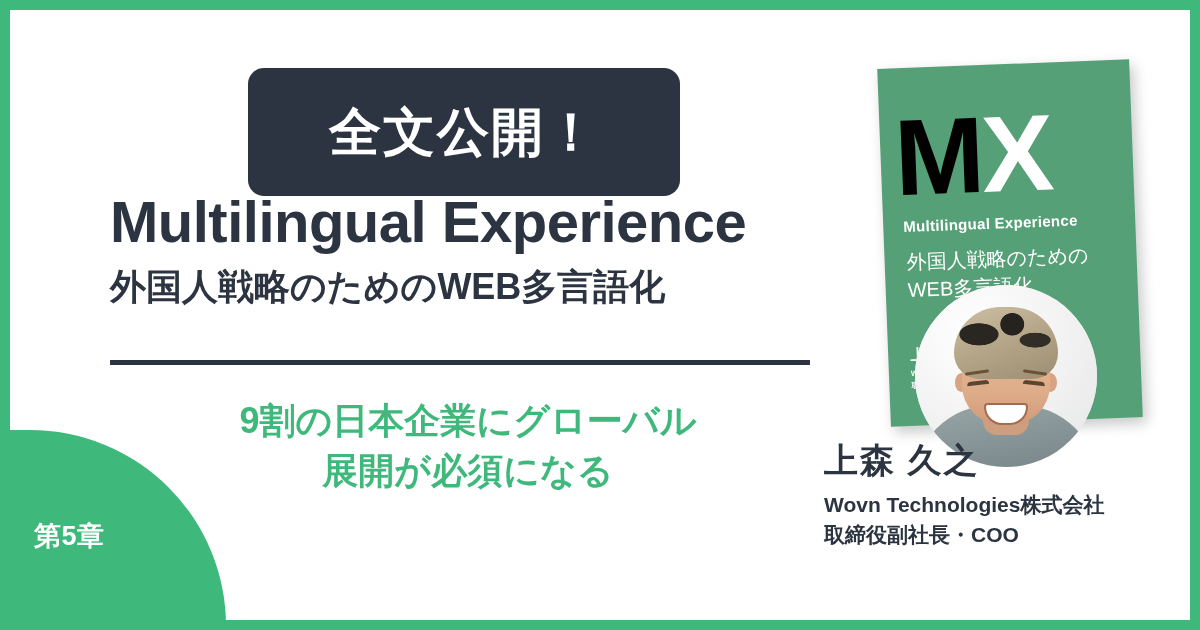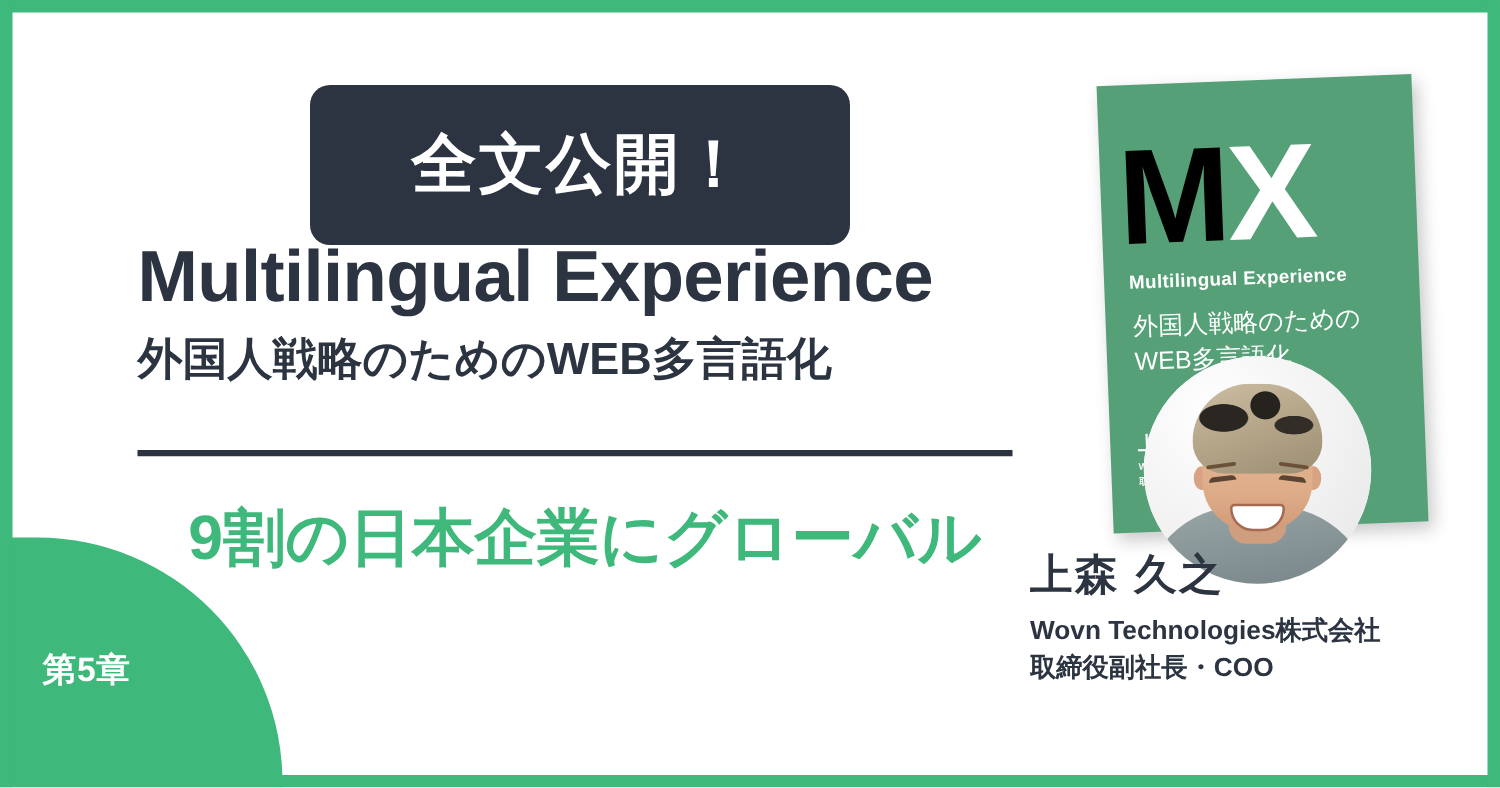"9割の日本企業にグローバル" #lead-copy { font-size: 50px -> 36px }
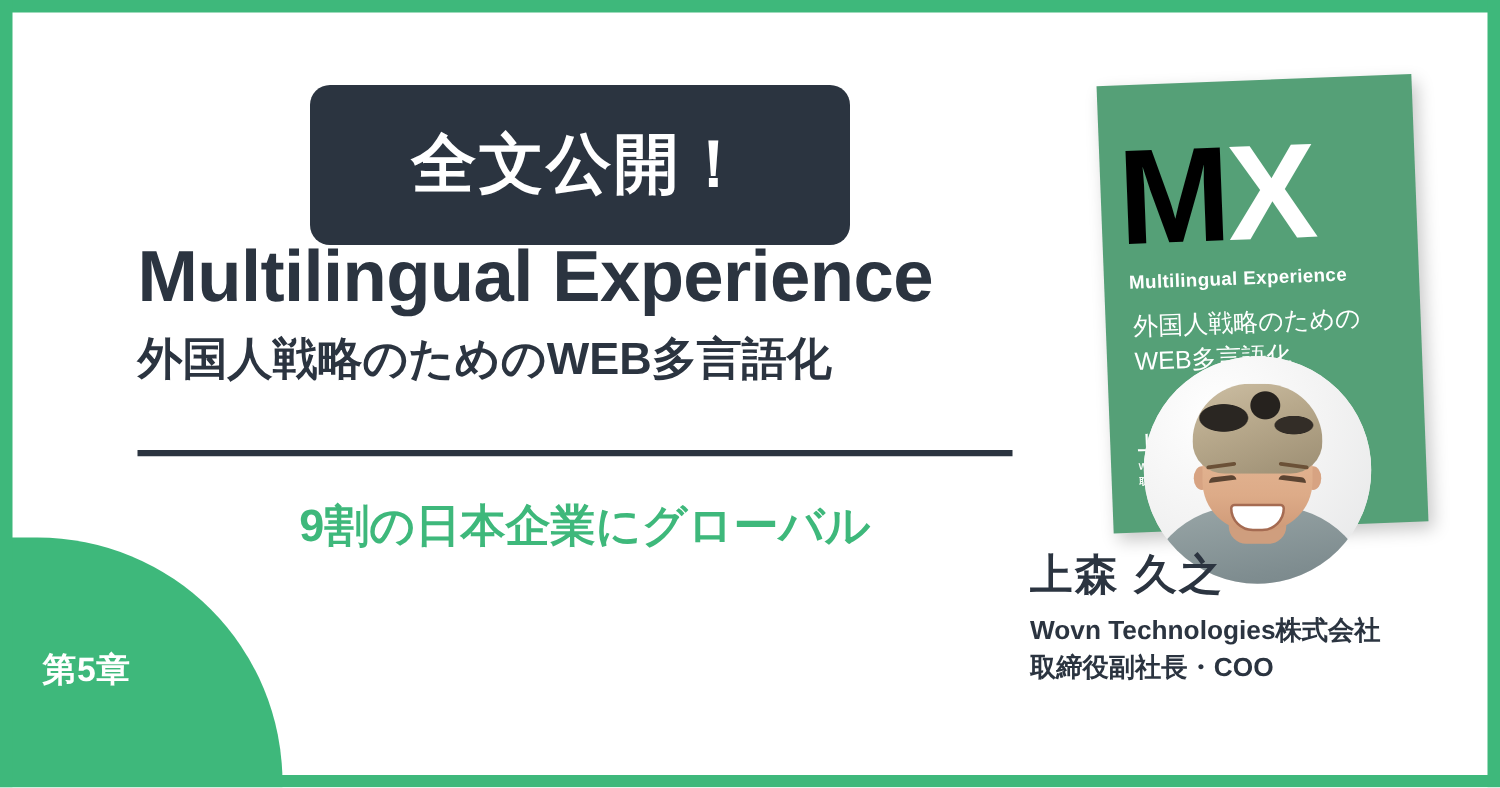"展開が必須になる" div { html: none -> <div>展開が必須になる</div> }
